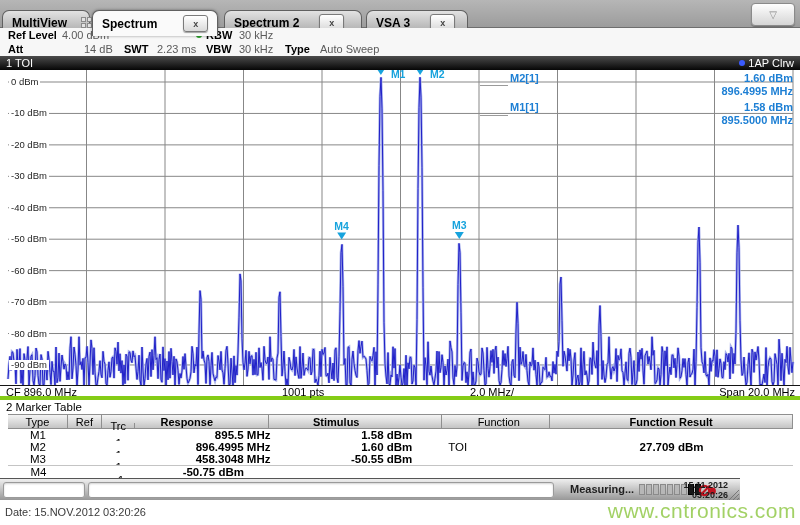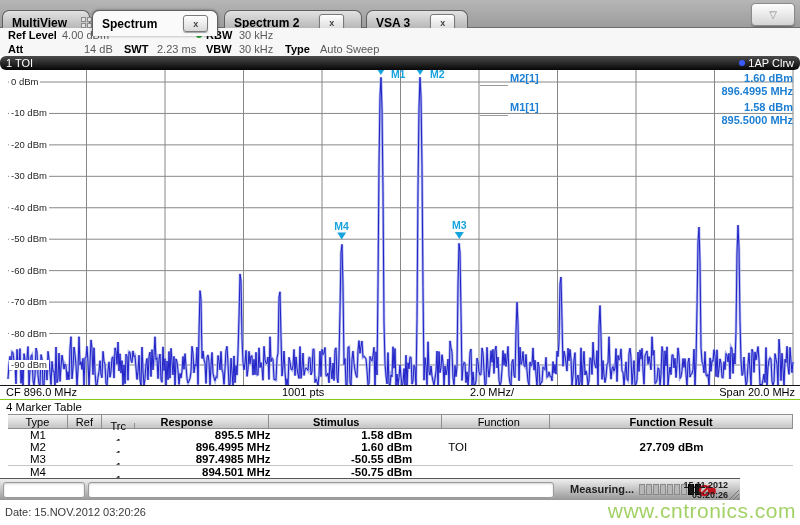"1 TOI" .titlebar { border-radius: 6px -> none }
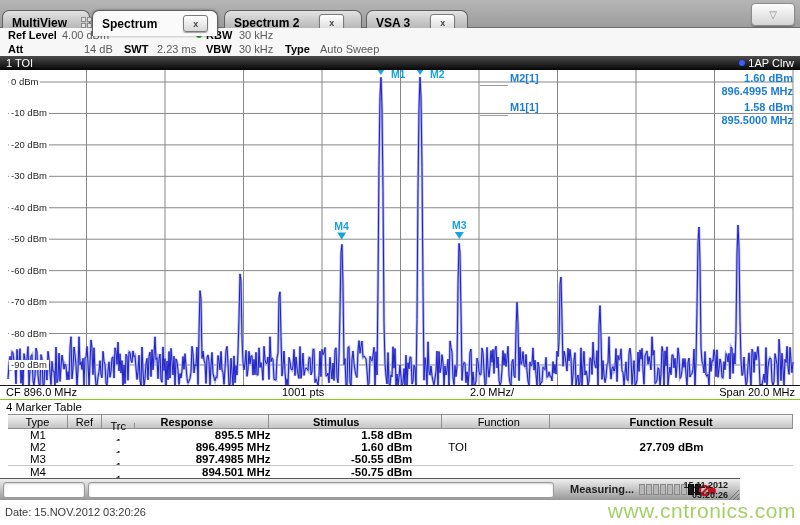"CF 896.0 MHz" .axisbar { border-bottom: 1px solid #84cc16 -> 4px solid #84cc16 }
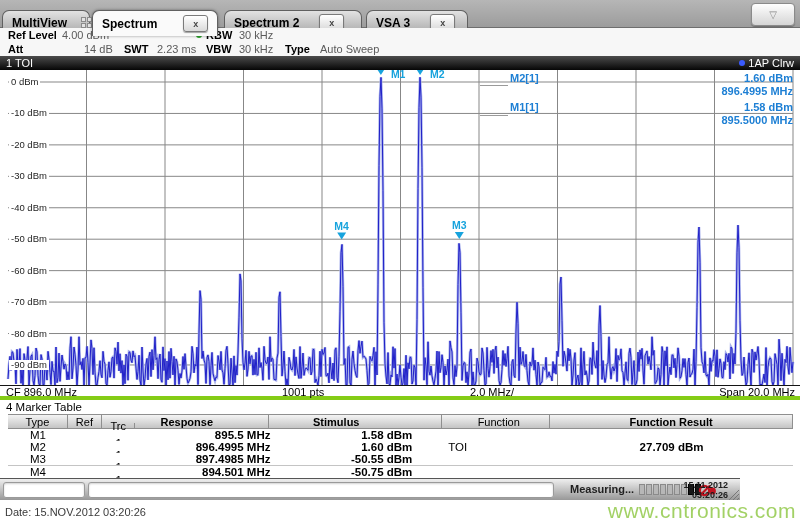"4 Marker Table" div.mt-title { text: 4 -> 2 }
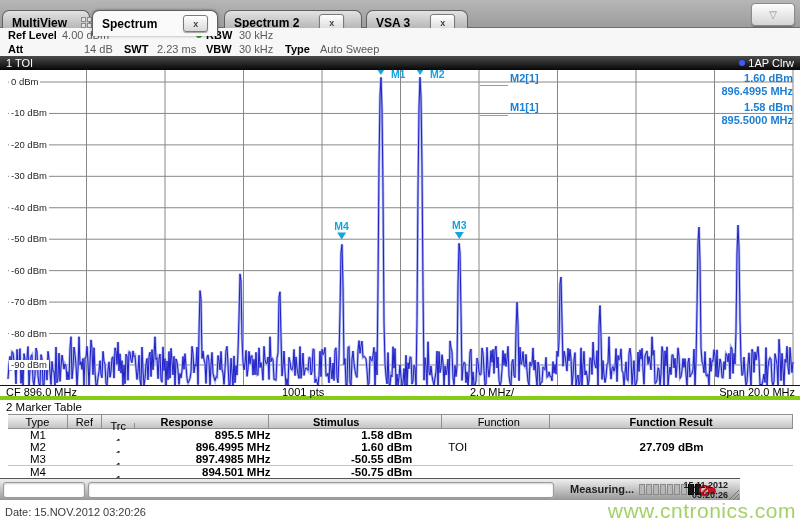"897.4985 MHz" div.tc { text: 897.4985 -> 458.3048 }
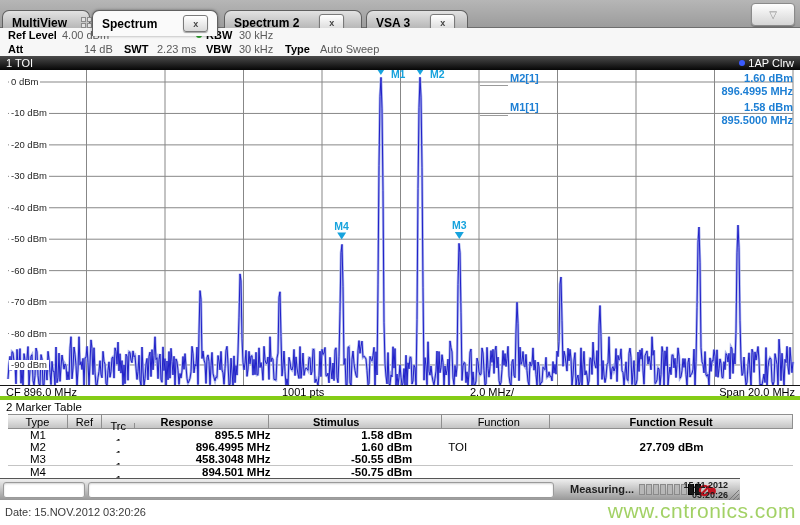"894.501 MHz" div.tc { html: <div>894.501 MHz</div> -> none }
